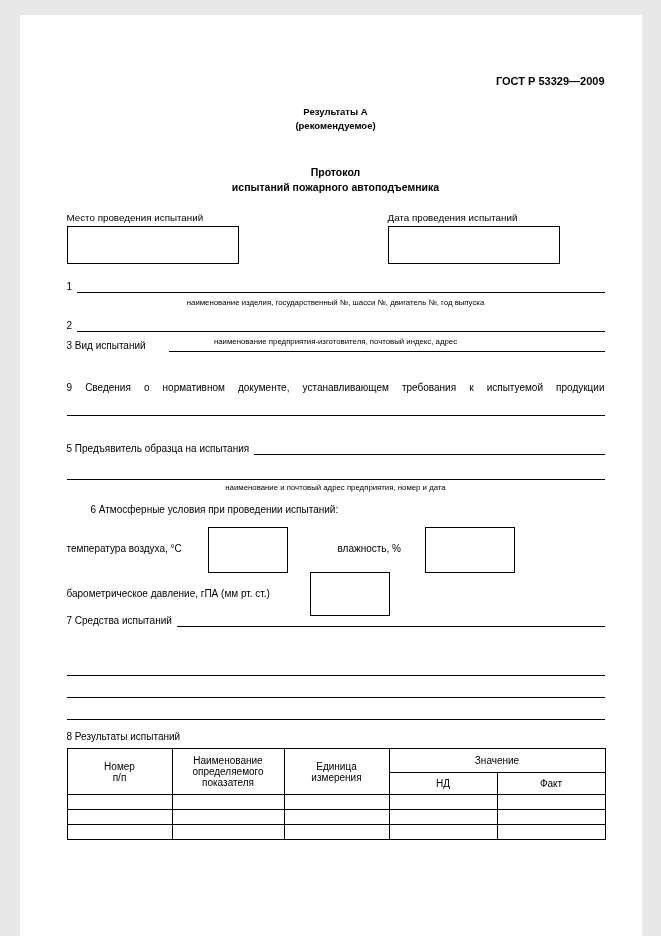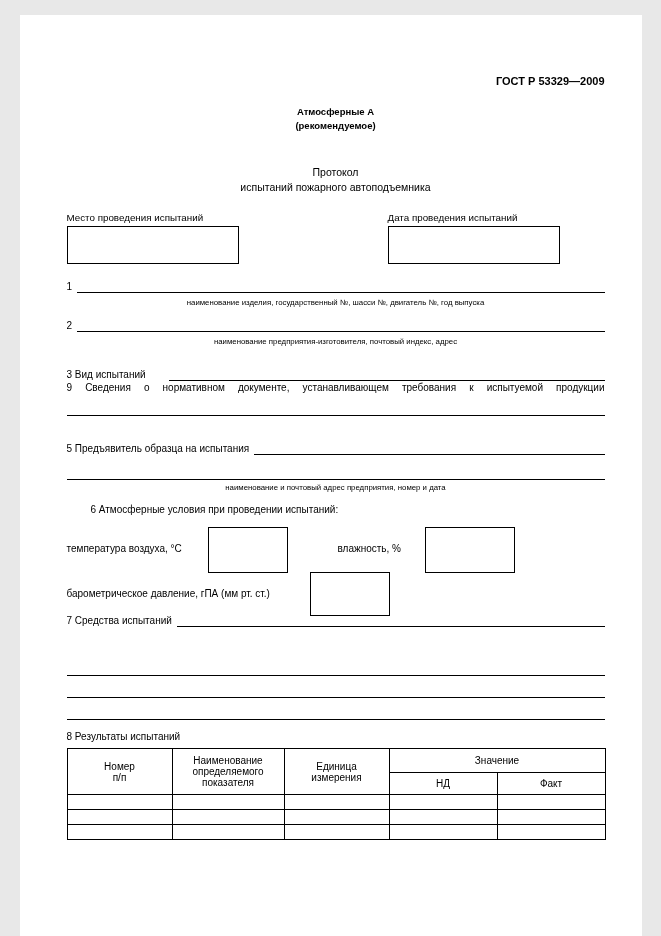"Атмосферные А" div { text: Атмосферные -> Результаты }
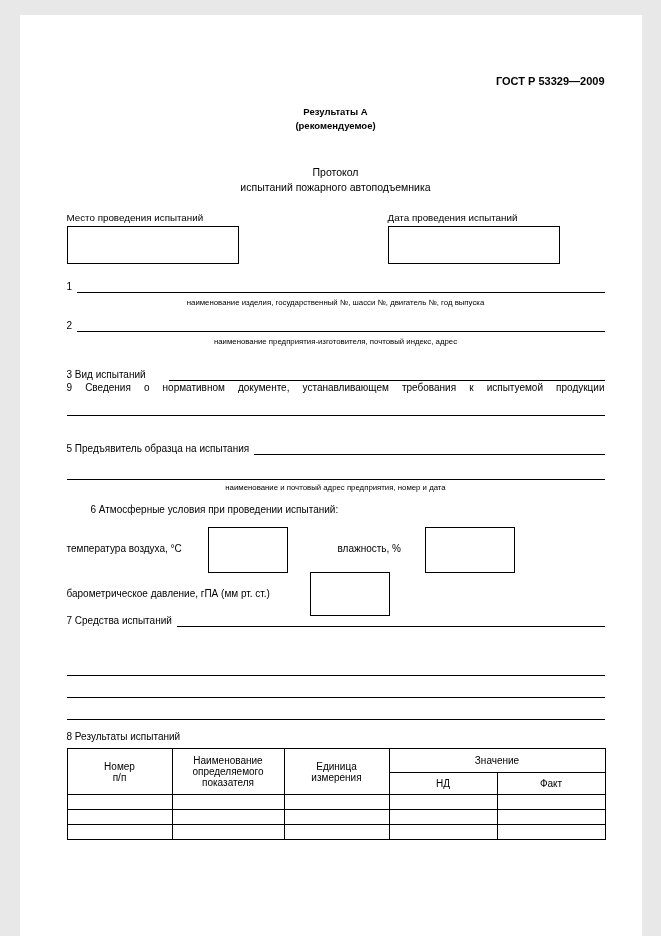"Протокол" .doc-title { font-weight: normal -> bold }
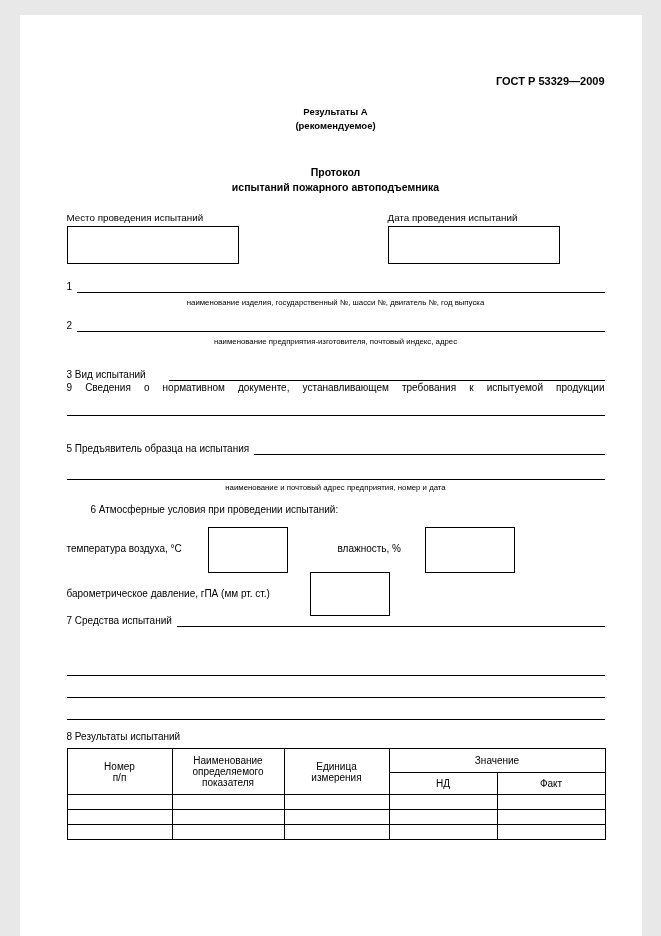"3 Вид испытаний" div.line-row { top: 351px -> 322px }
